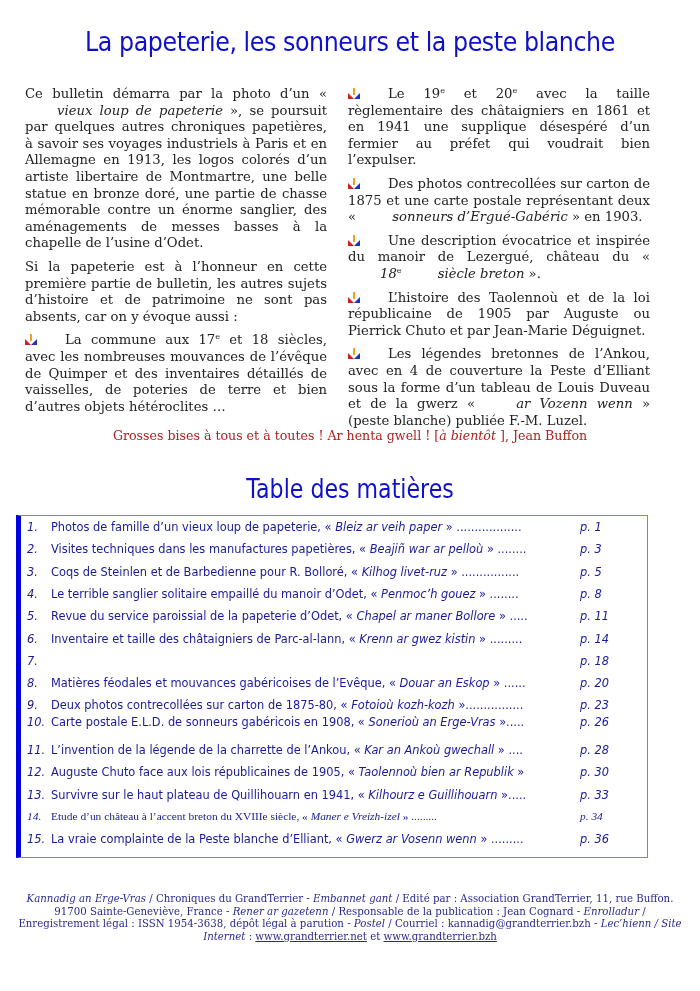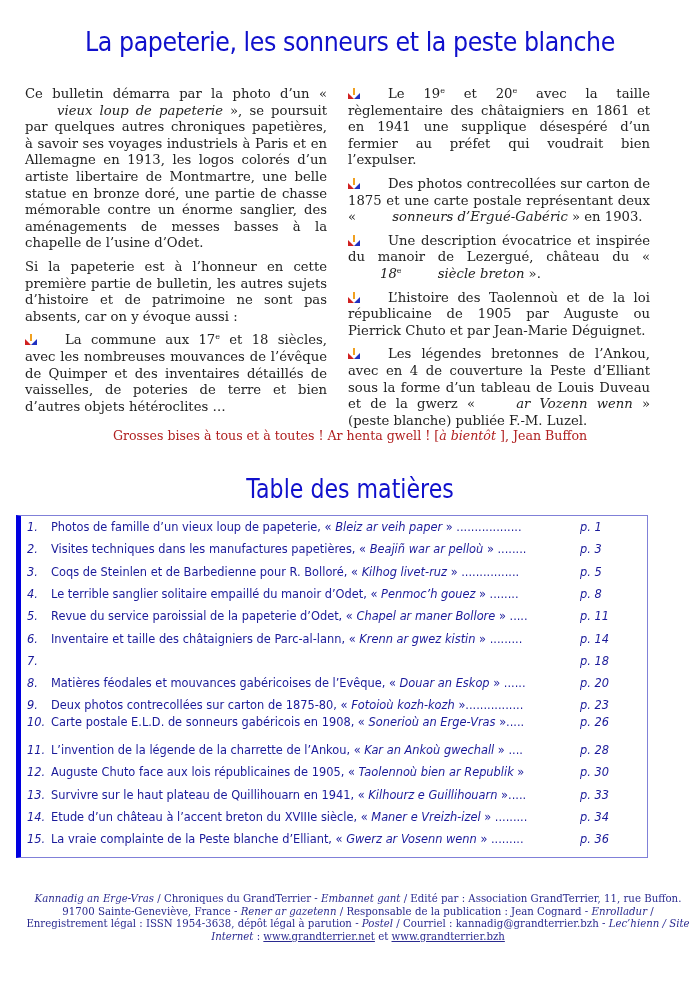"14." div.toc-row { font-family: none -> Liberation Serif, serif }
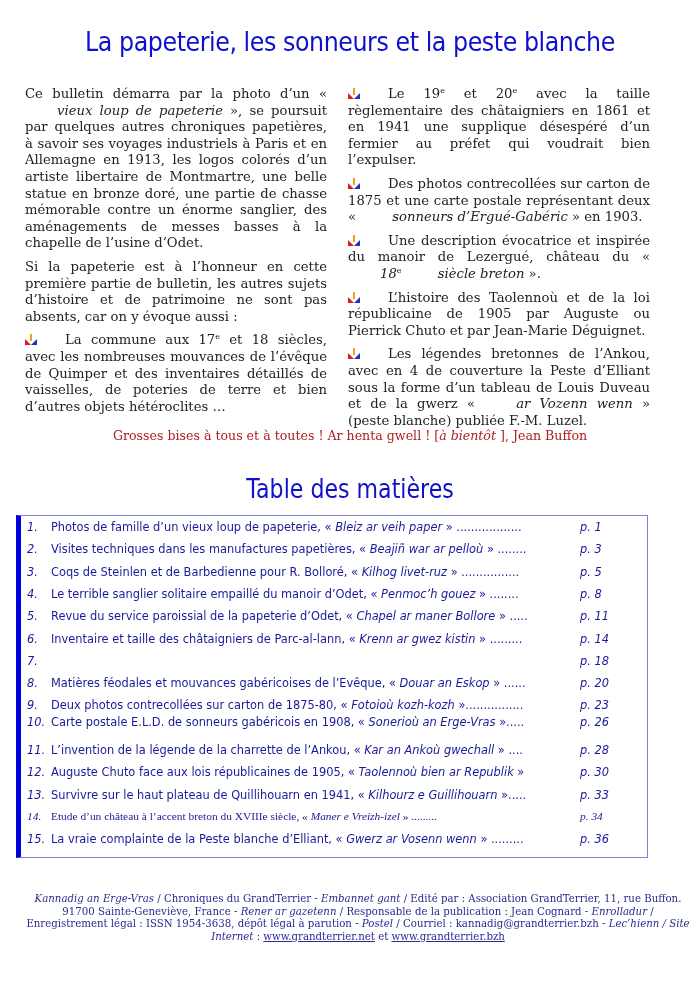"Kannadig an Erge-Vras / Chroniques" .footer { left: 22px -> 14px }
